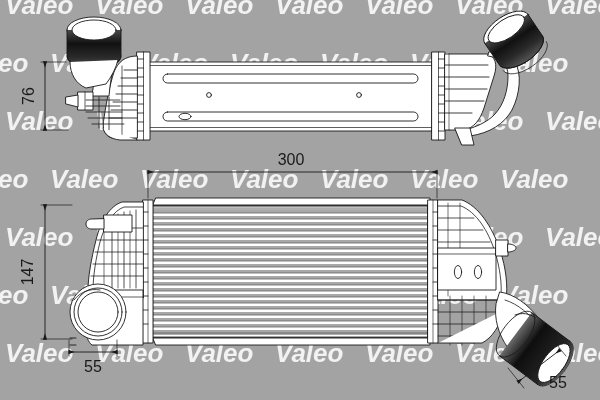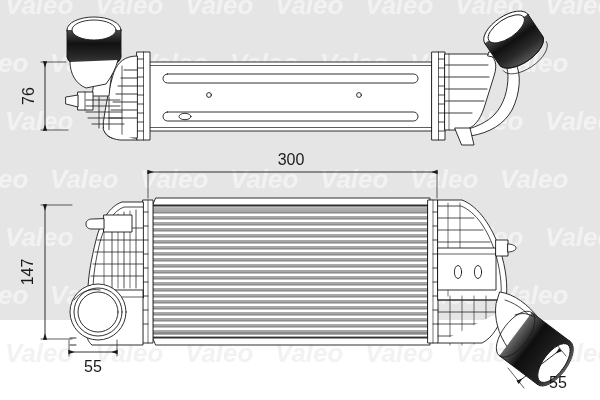"Valeo" #stage { background: #e5e5e5 -> #a3a3a3; height: 320px -> 400px }
